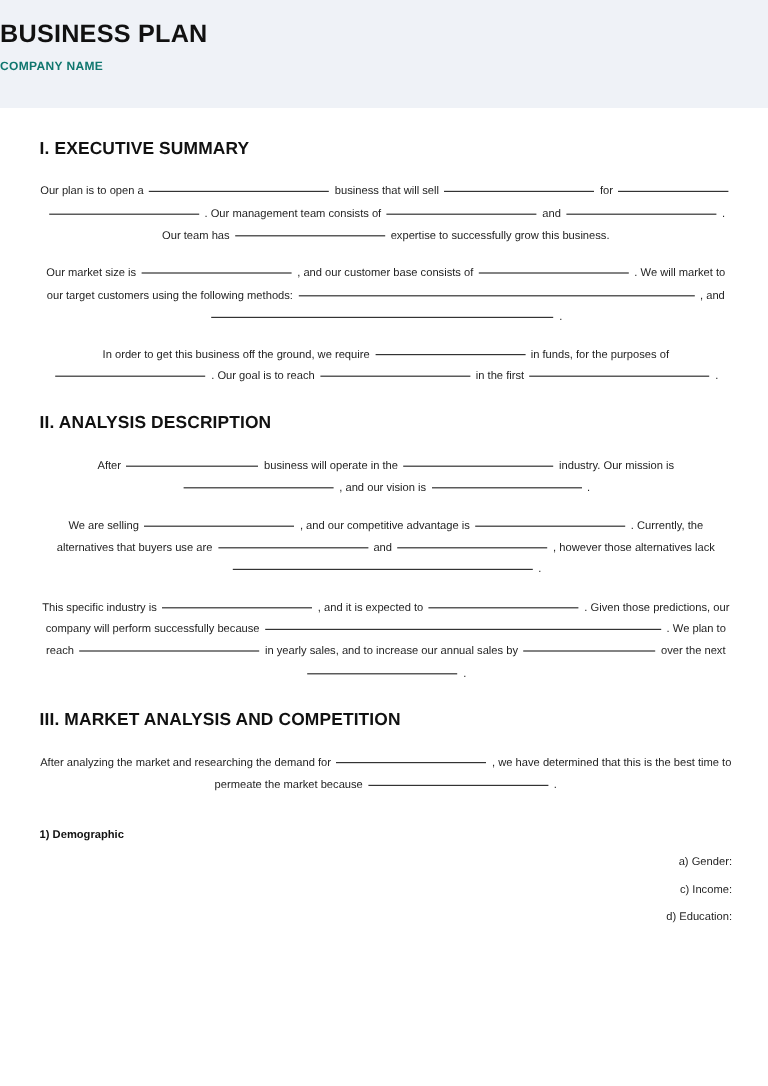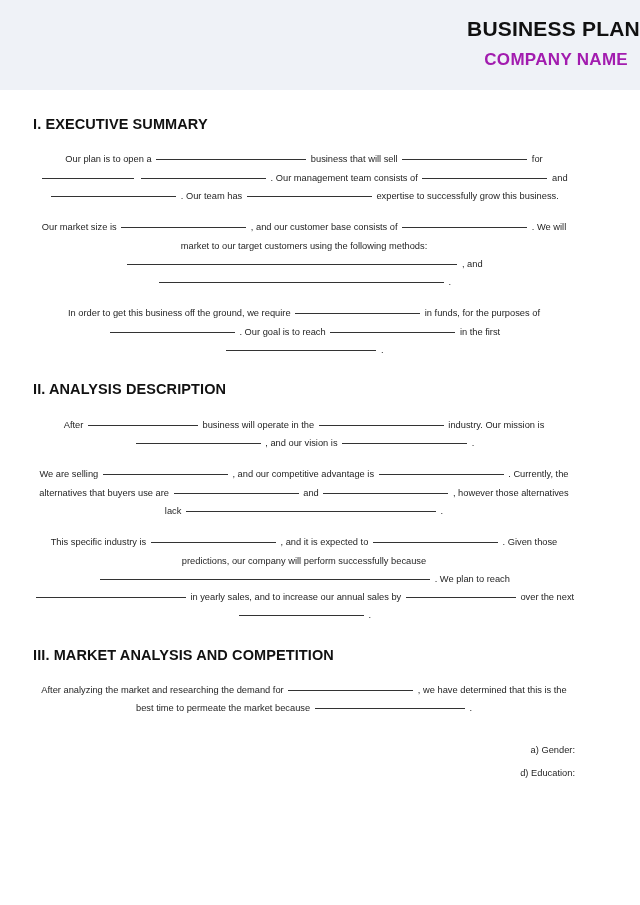"BUSINESS PLAN" .doc-header { text-align: right -> left }
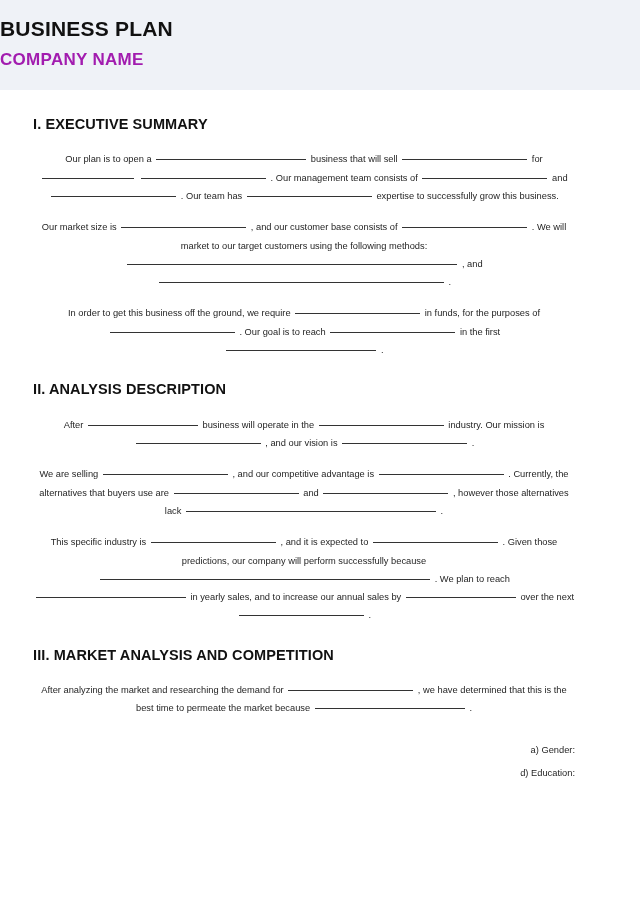"COMPANY NAME" .doc-subtitle { color: #a21caf -> #0f766e; font-size: 17px -> 10px }
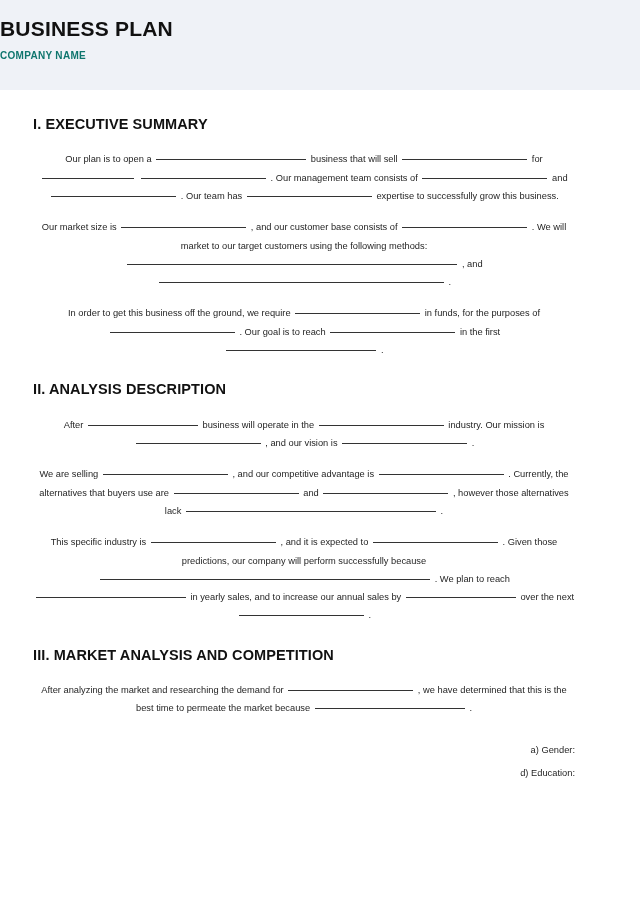"I. EXECUTIVE SUMMARY" .doc-body { padding: 26px 65px 0 33px -> 26px 30px 0 33px }
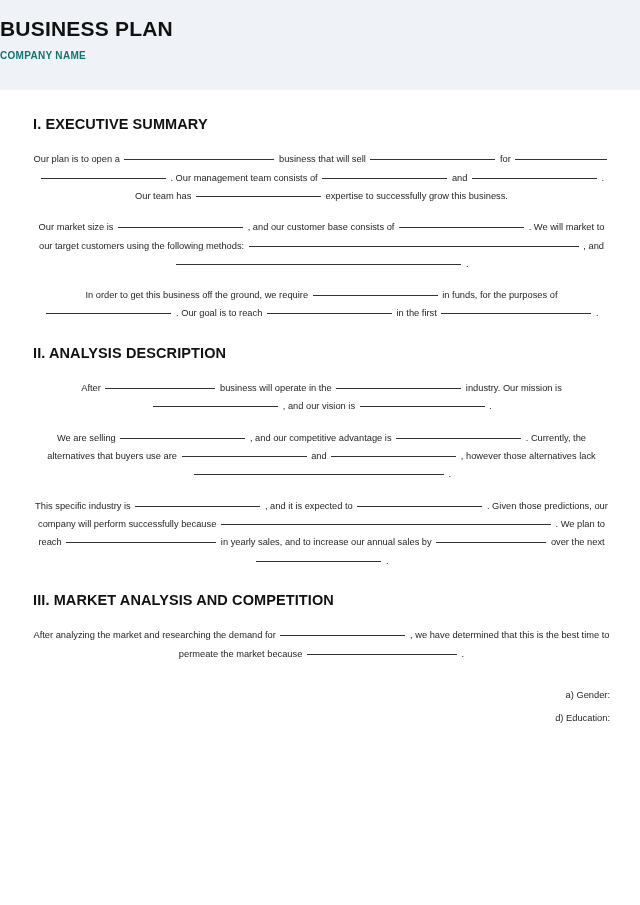"1) Demographic" div.list-label { html: none -> <div>1) Demographic</div> }
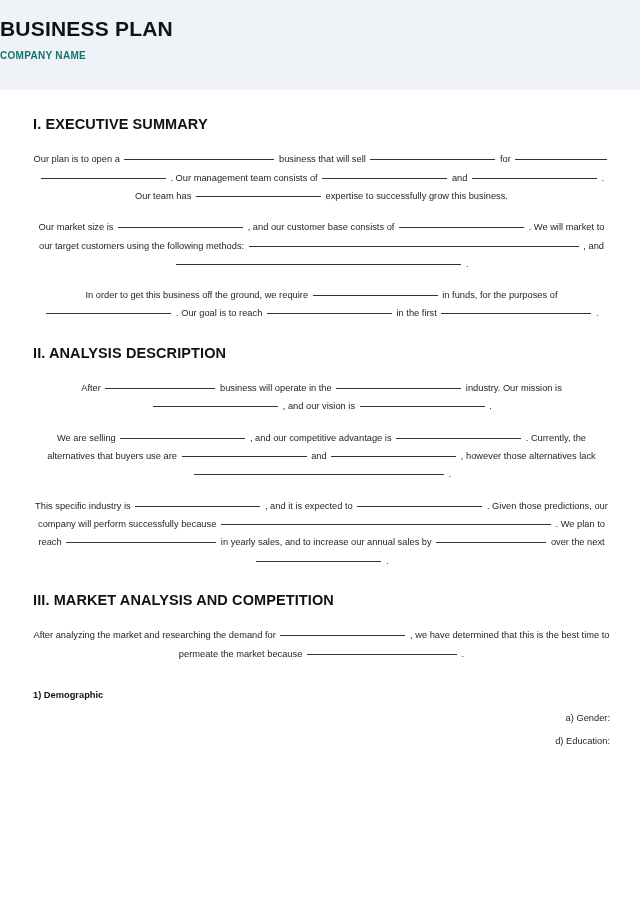"c) Income:" div.list-item { html: none -> <div>c) Income:</div> }
